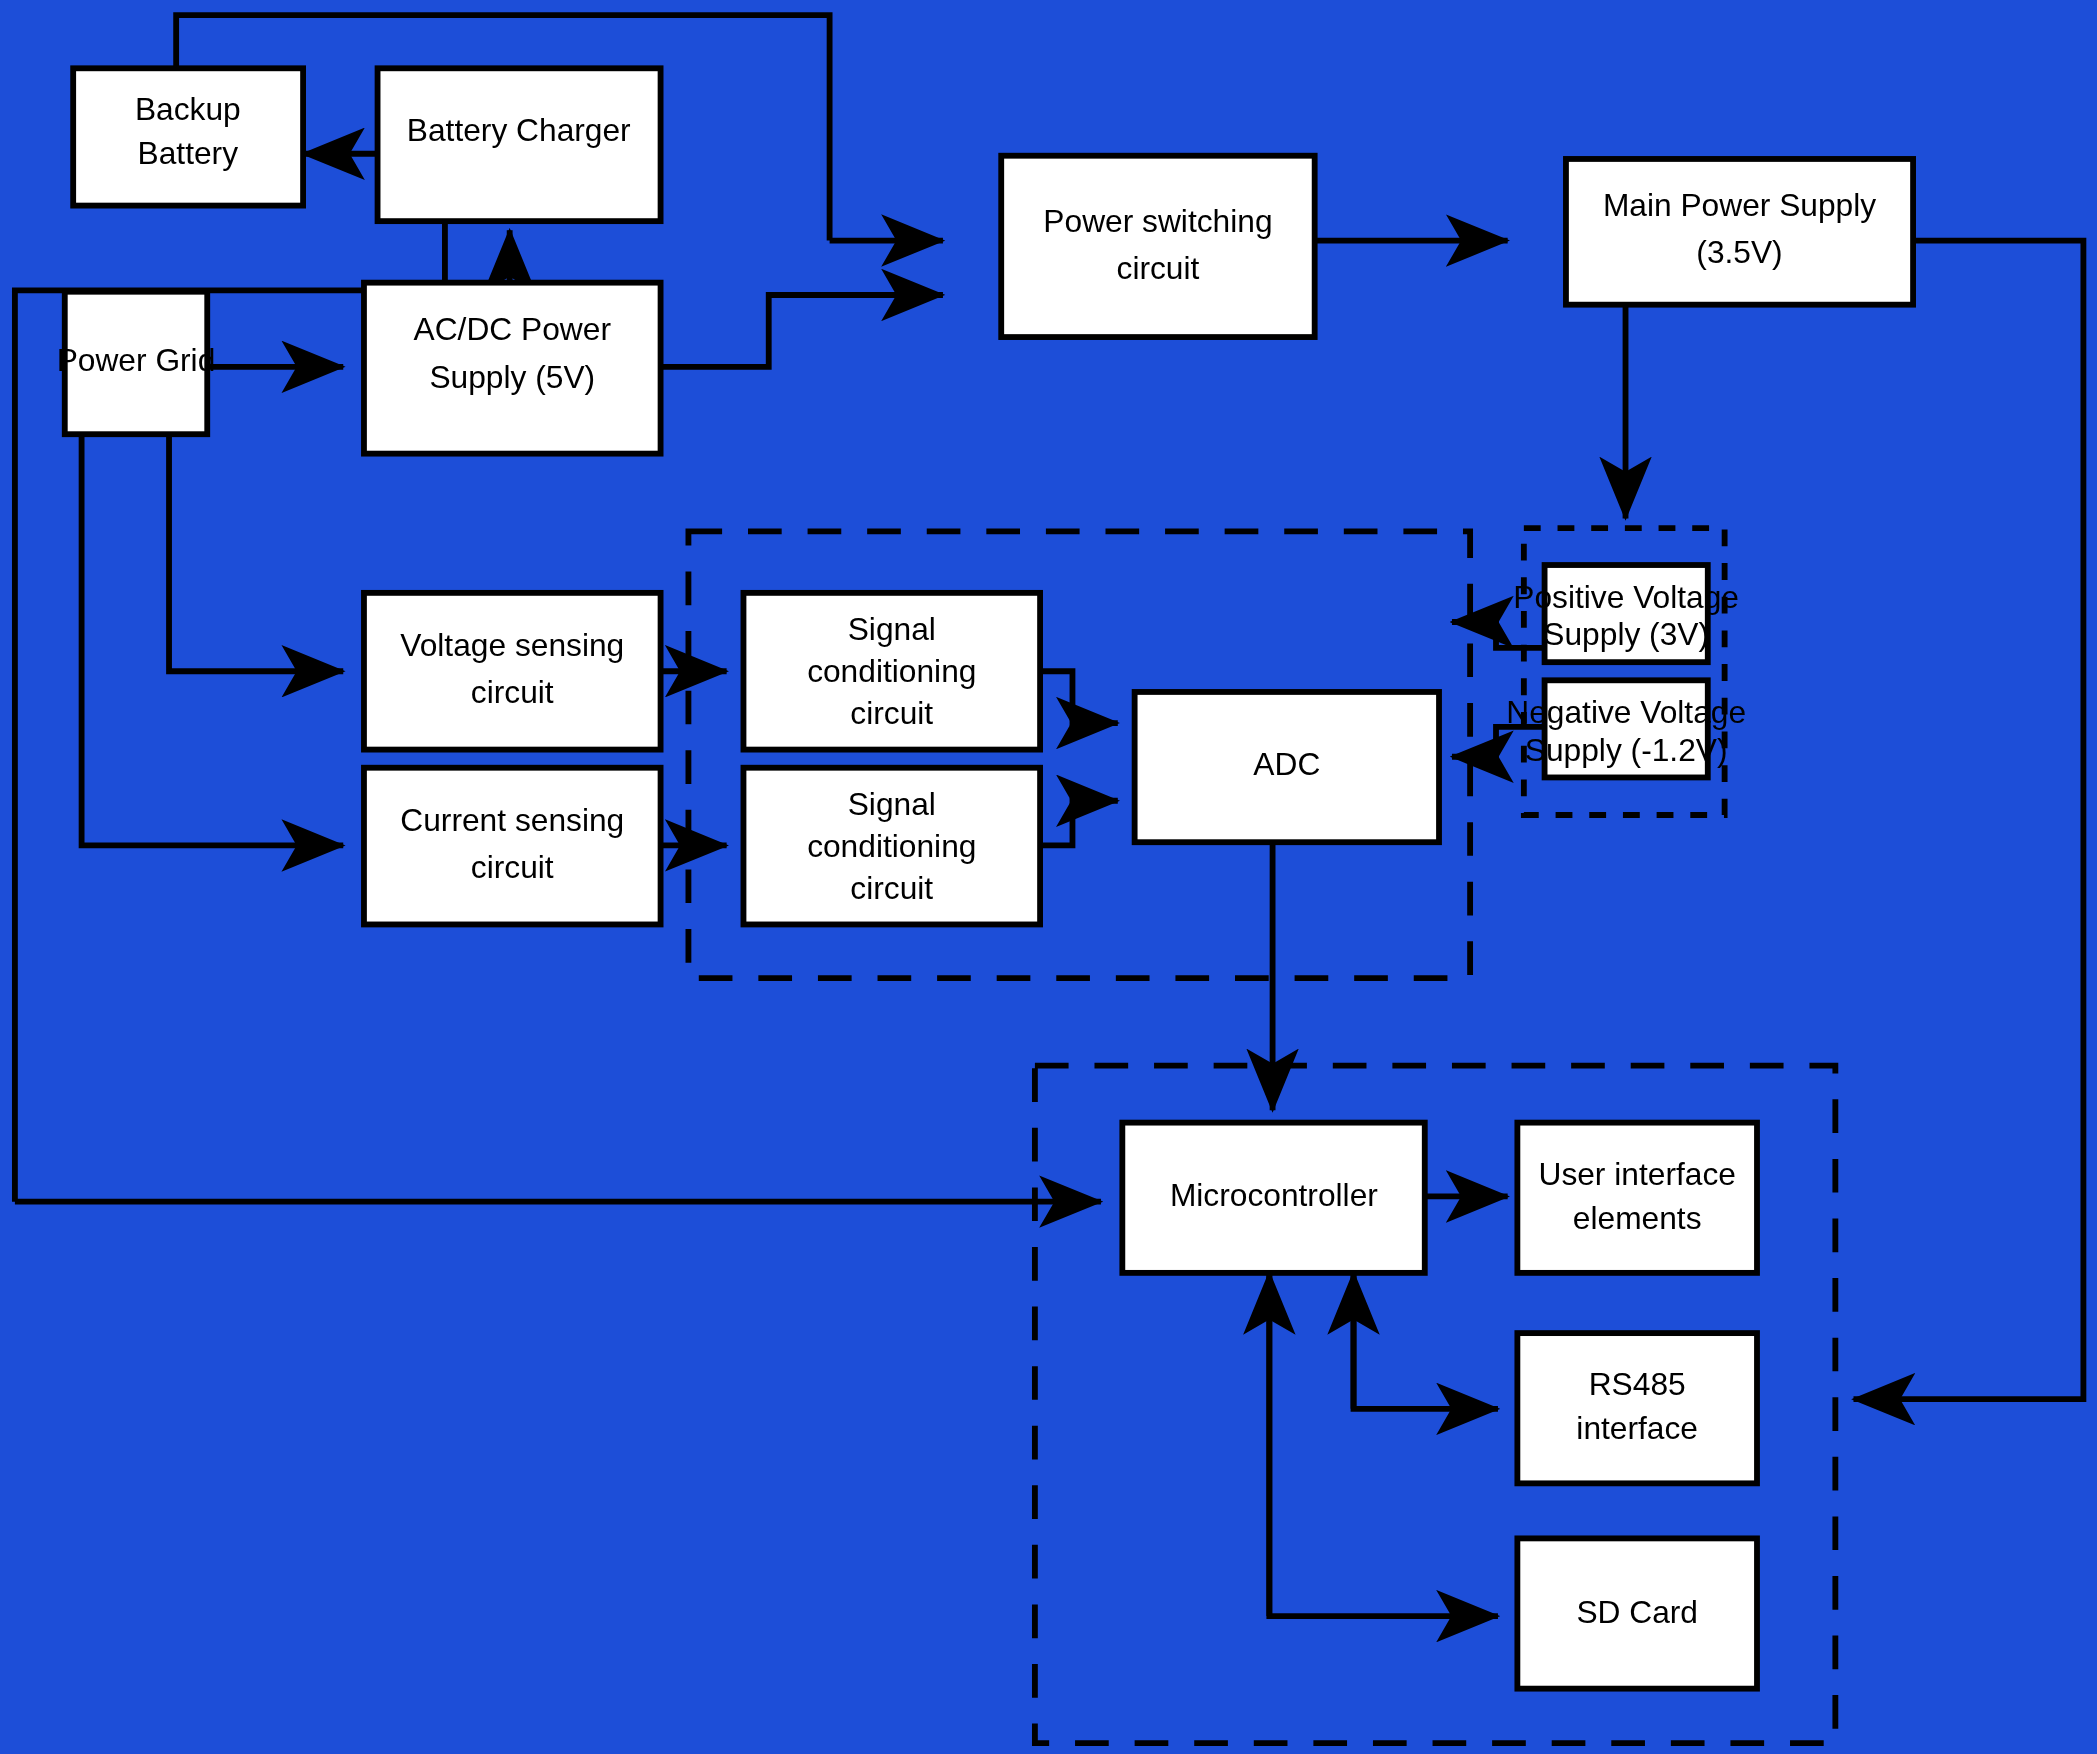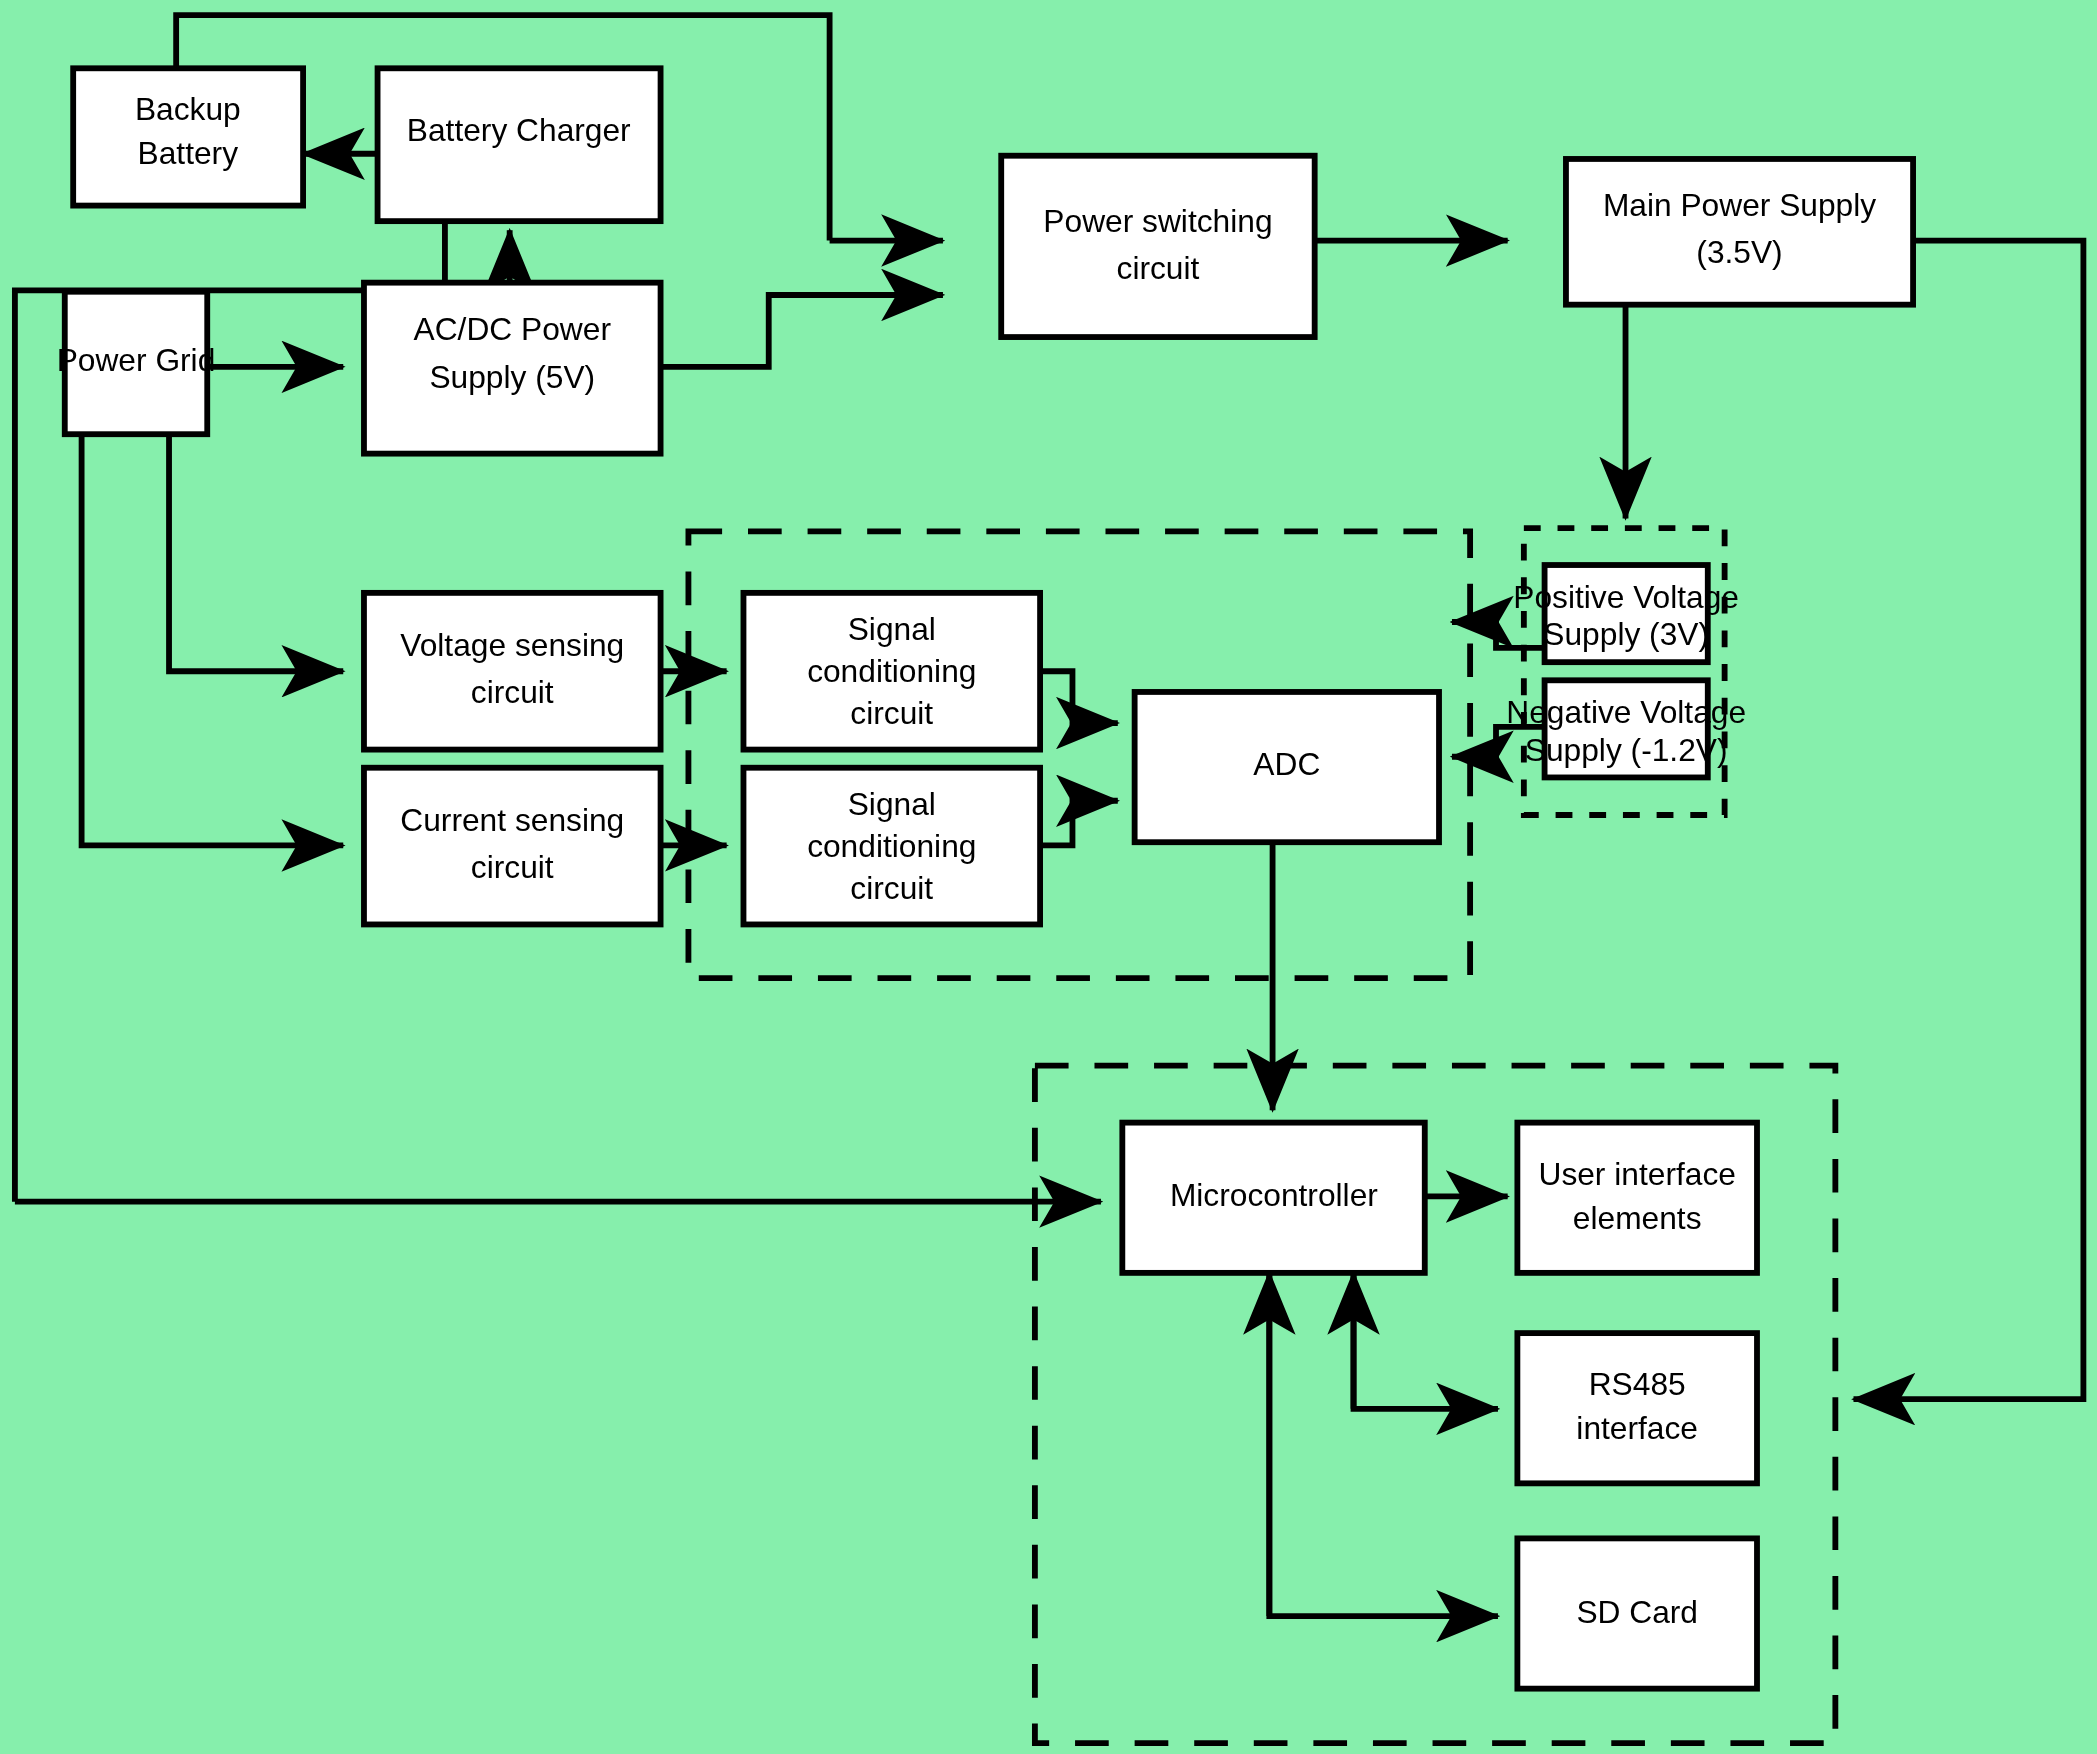"Backup" #stage { background: #86efac -> #1d4ed8 }
